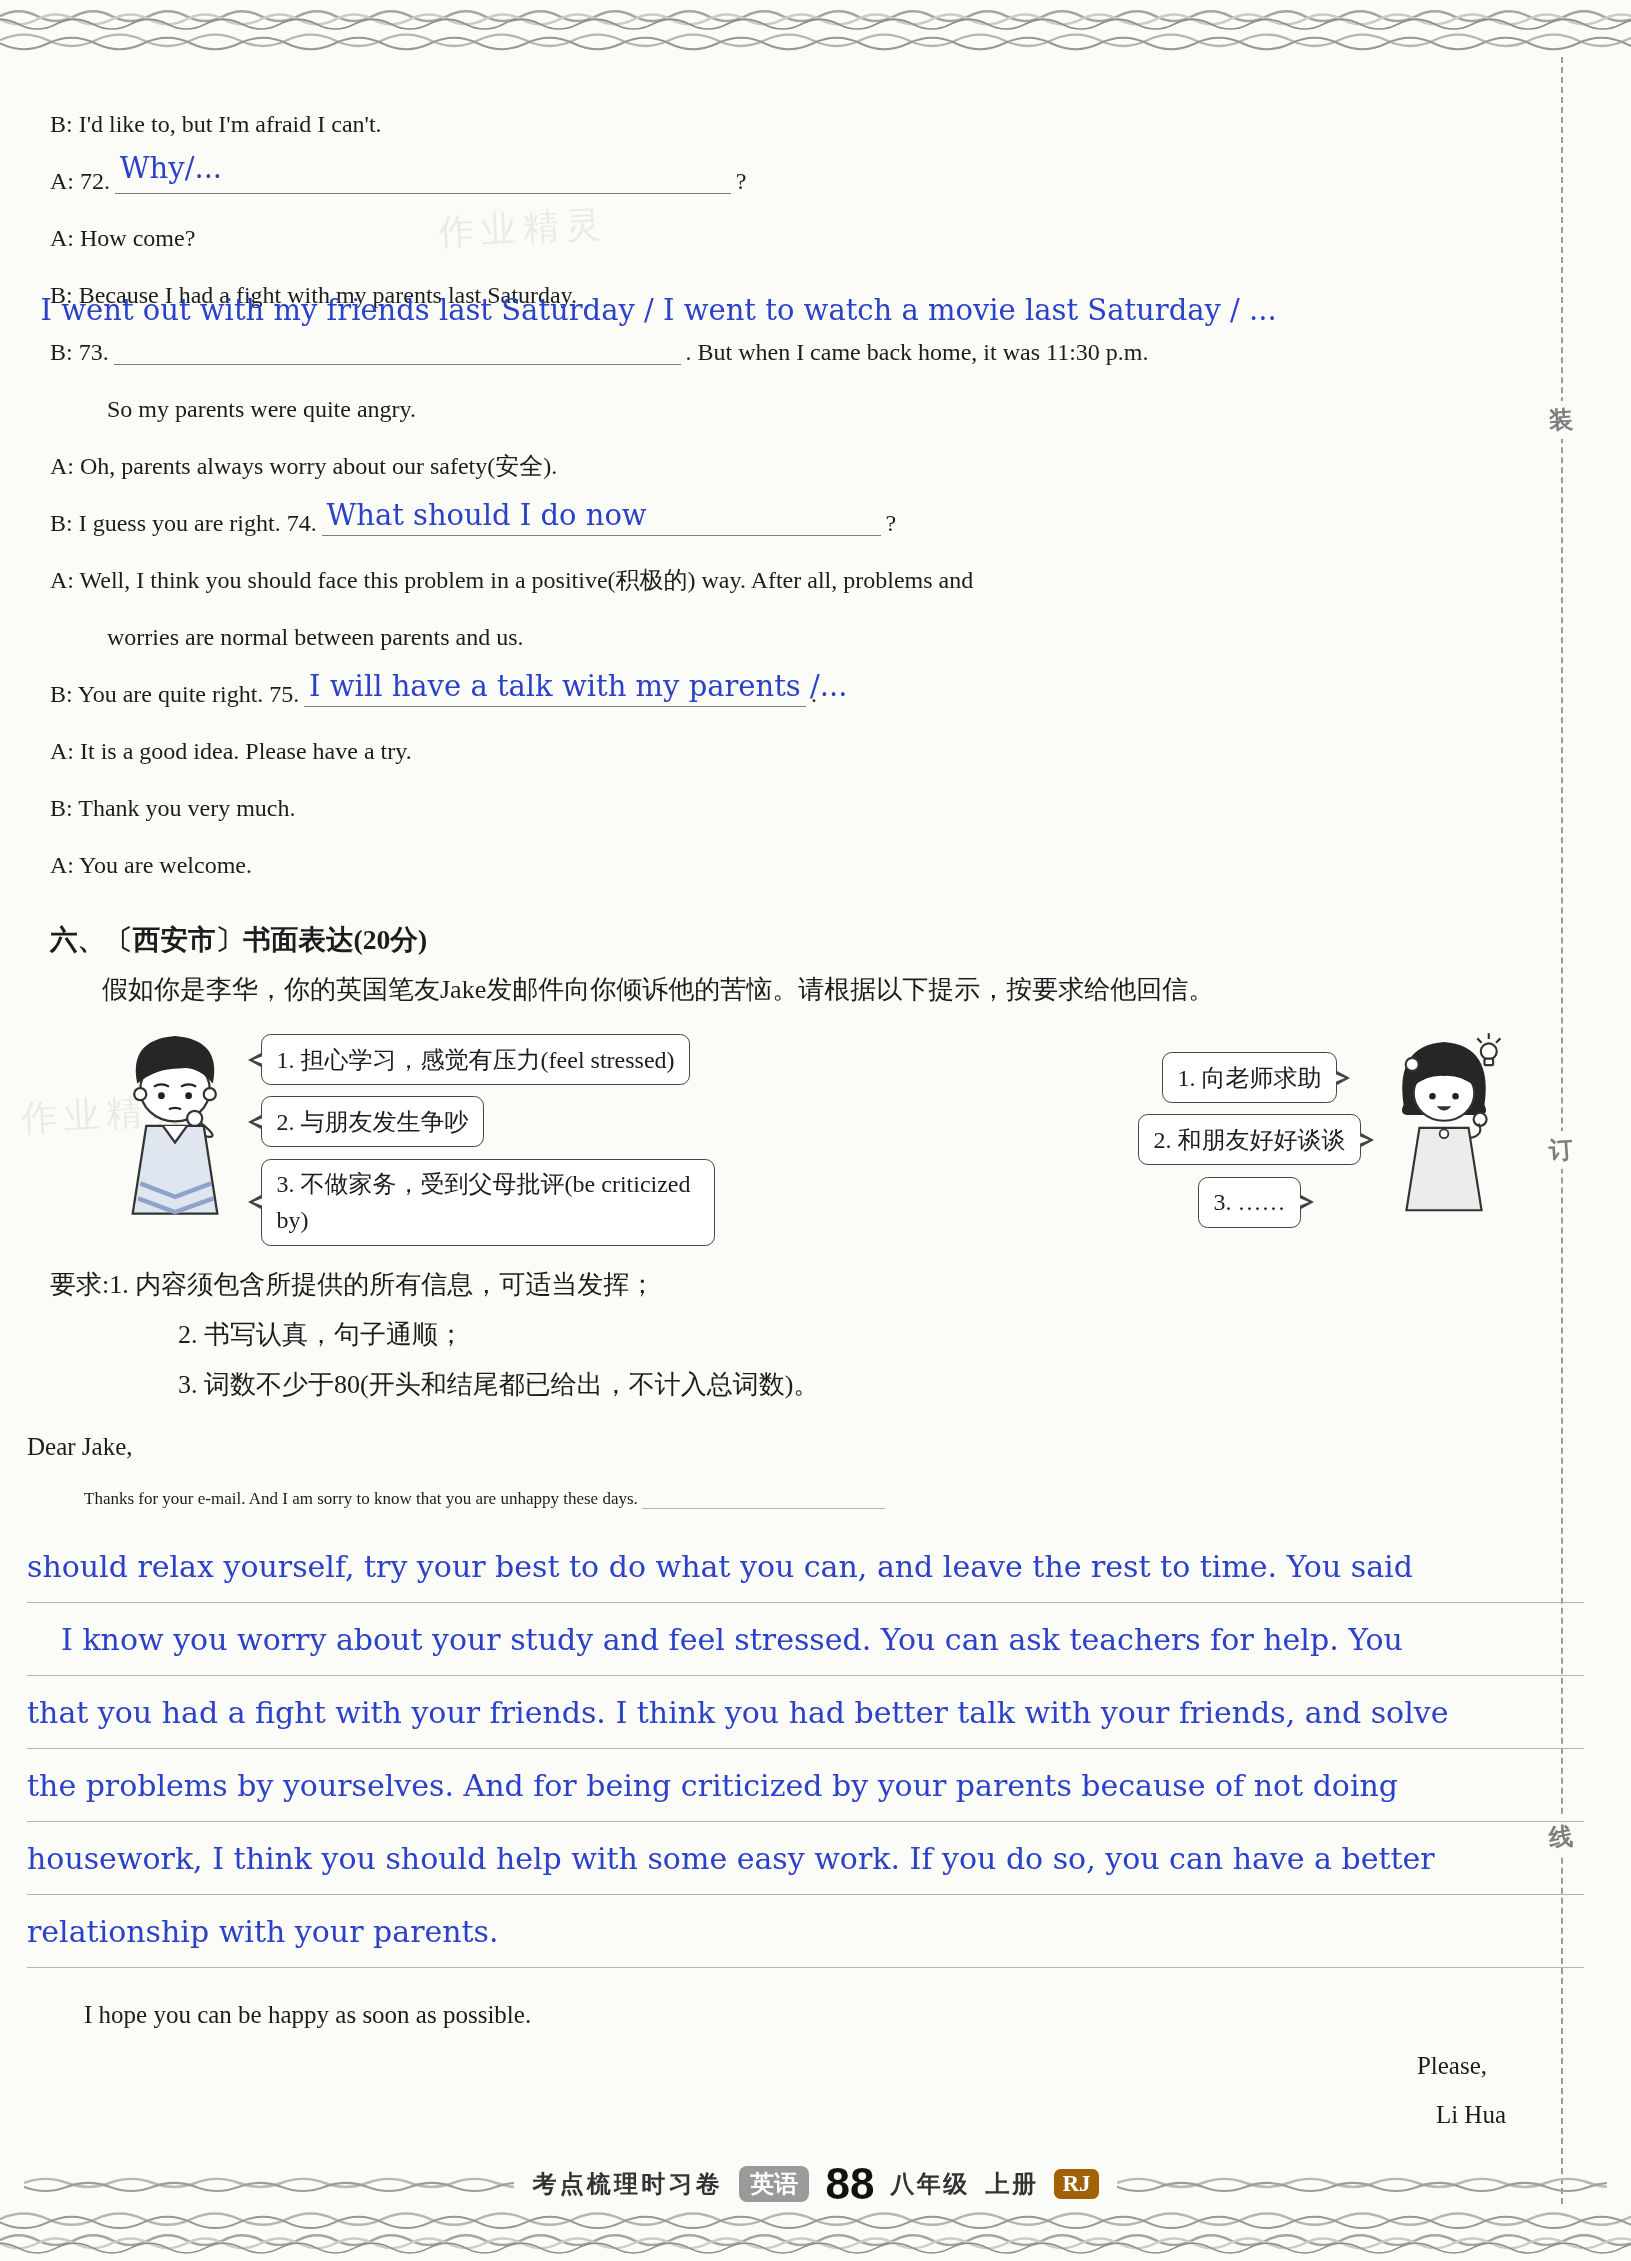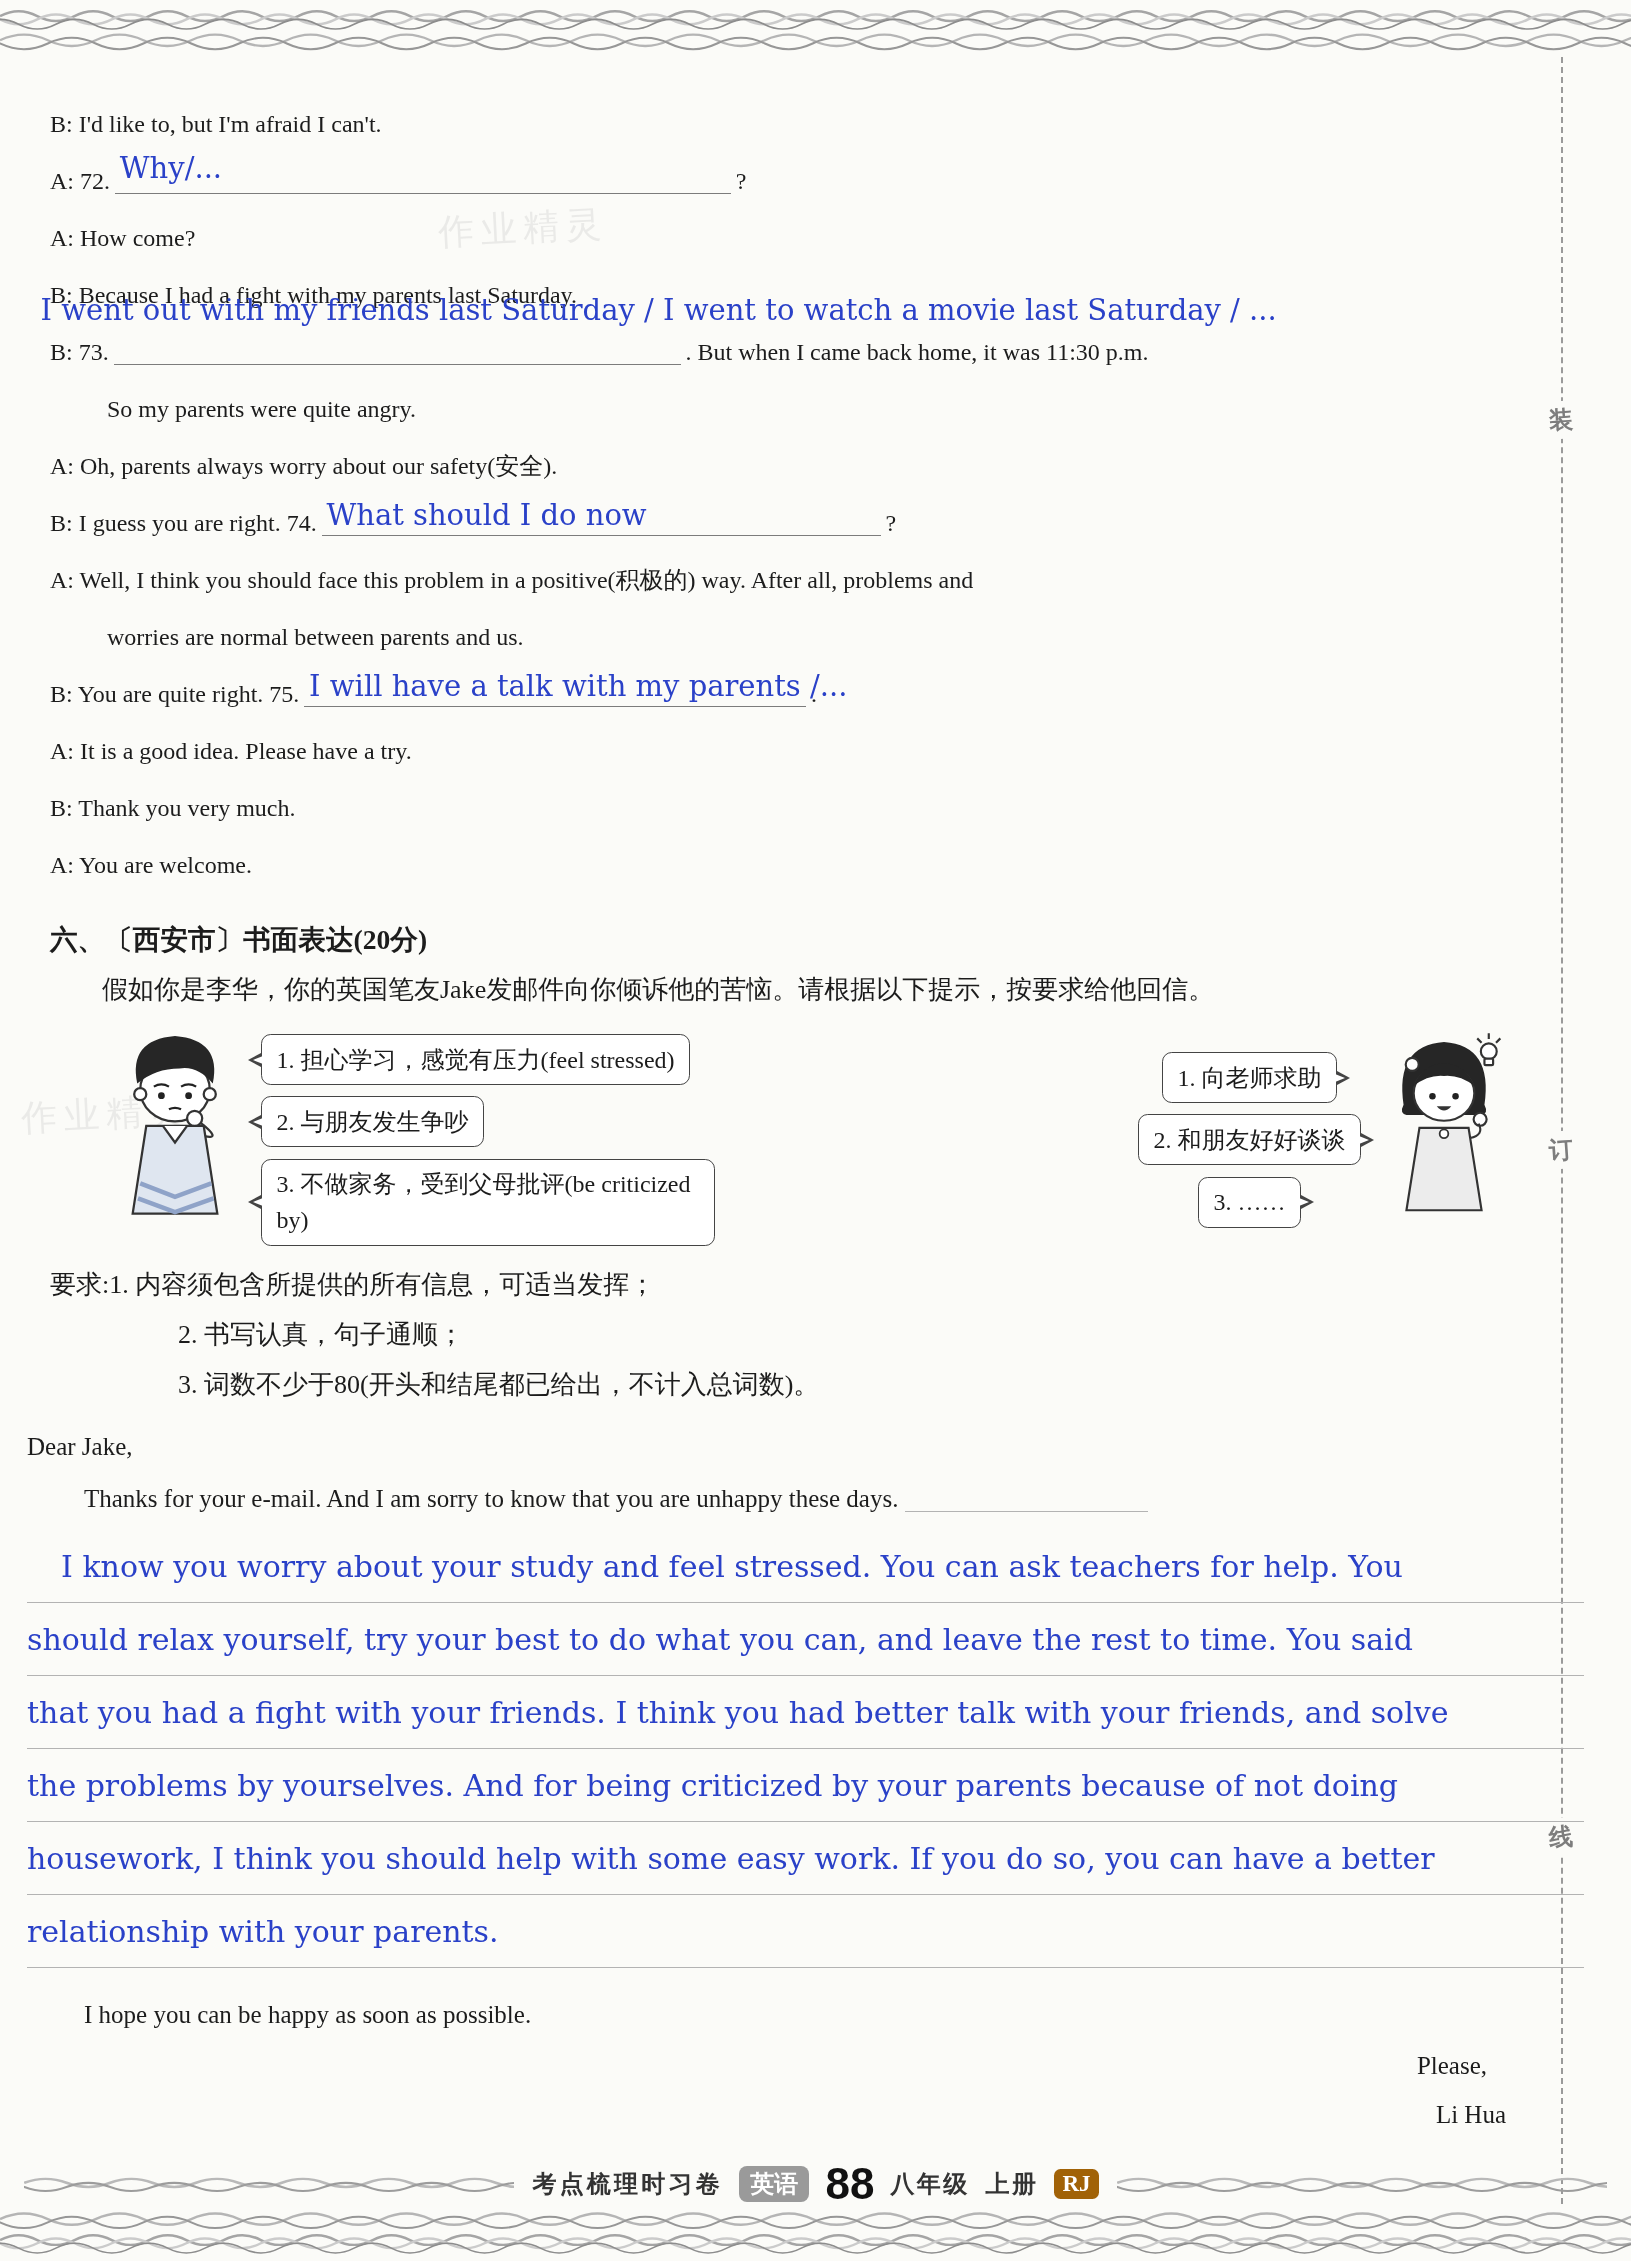"Thanks for your e-mail. And" .opening { font-size: 25px -> 17px }
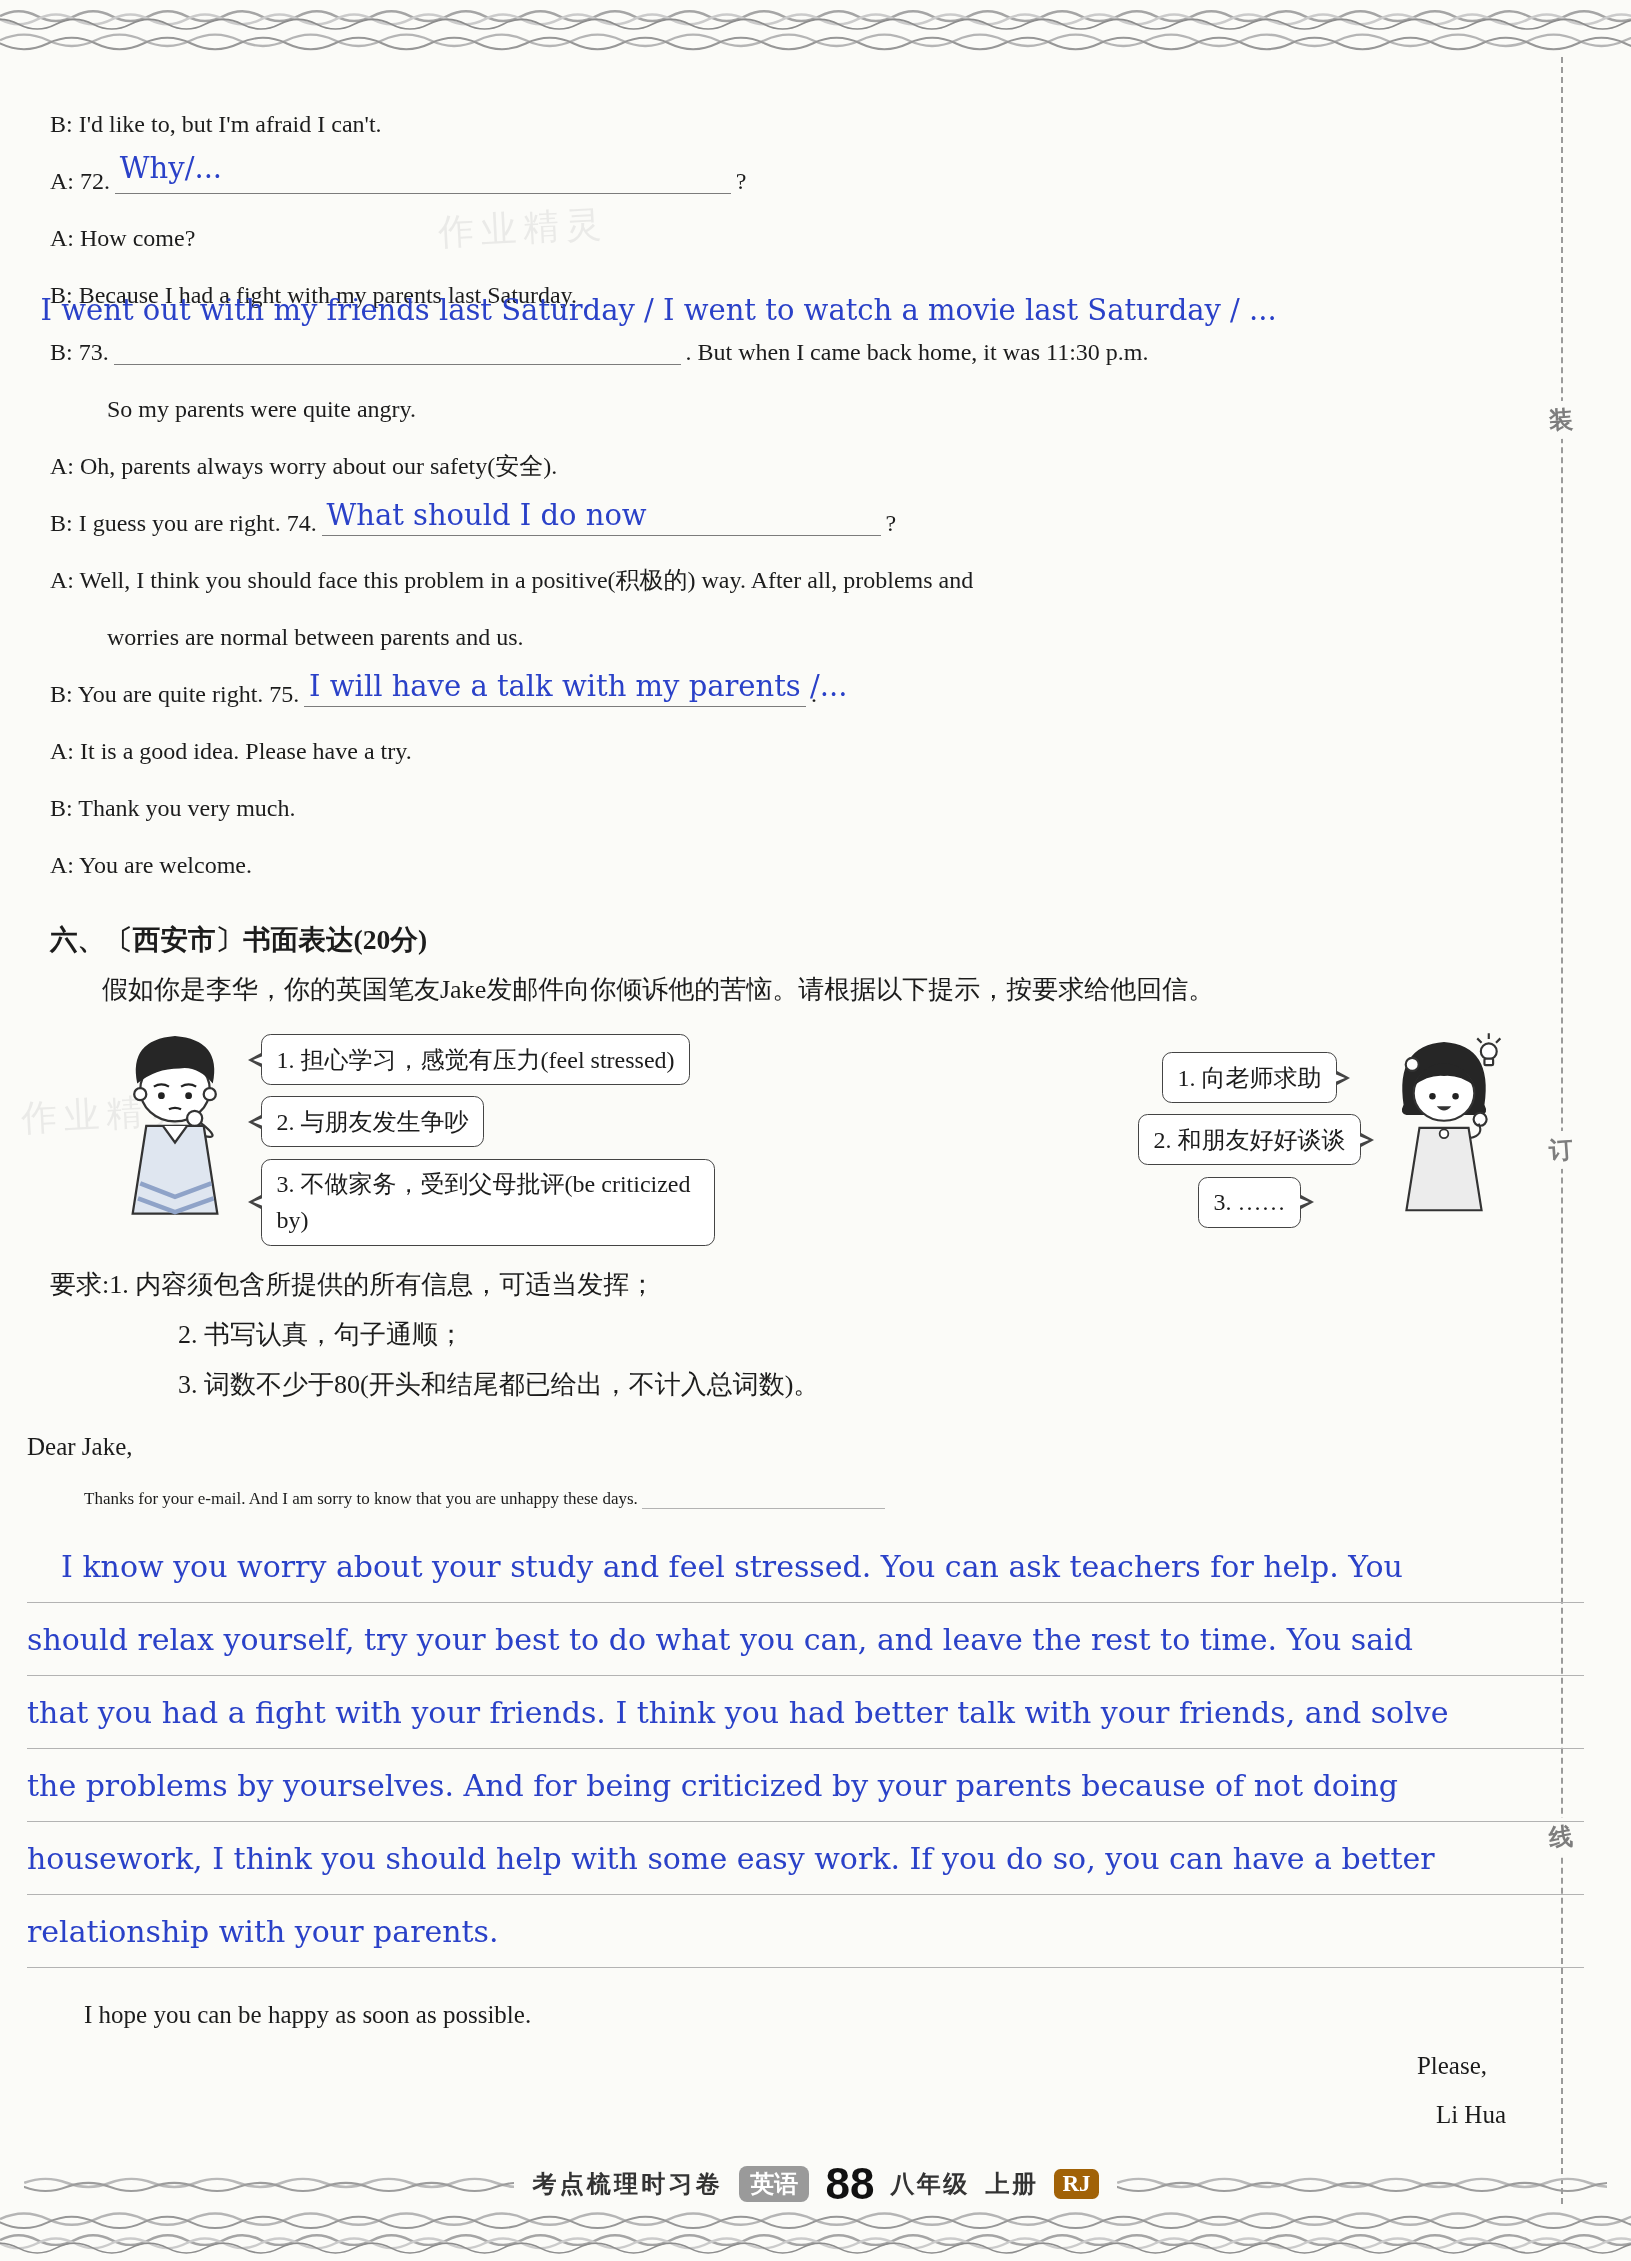"I know you worry about" div.bodyline { order: before "should relax yourself, try your" -> after "should relax yourself, try your" }
